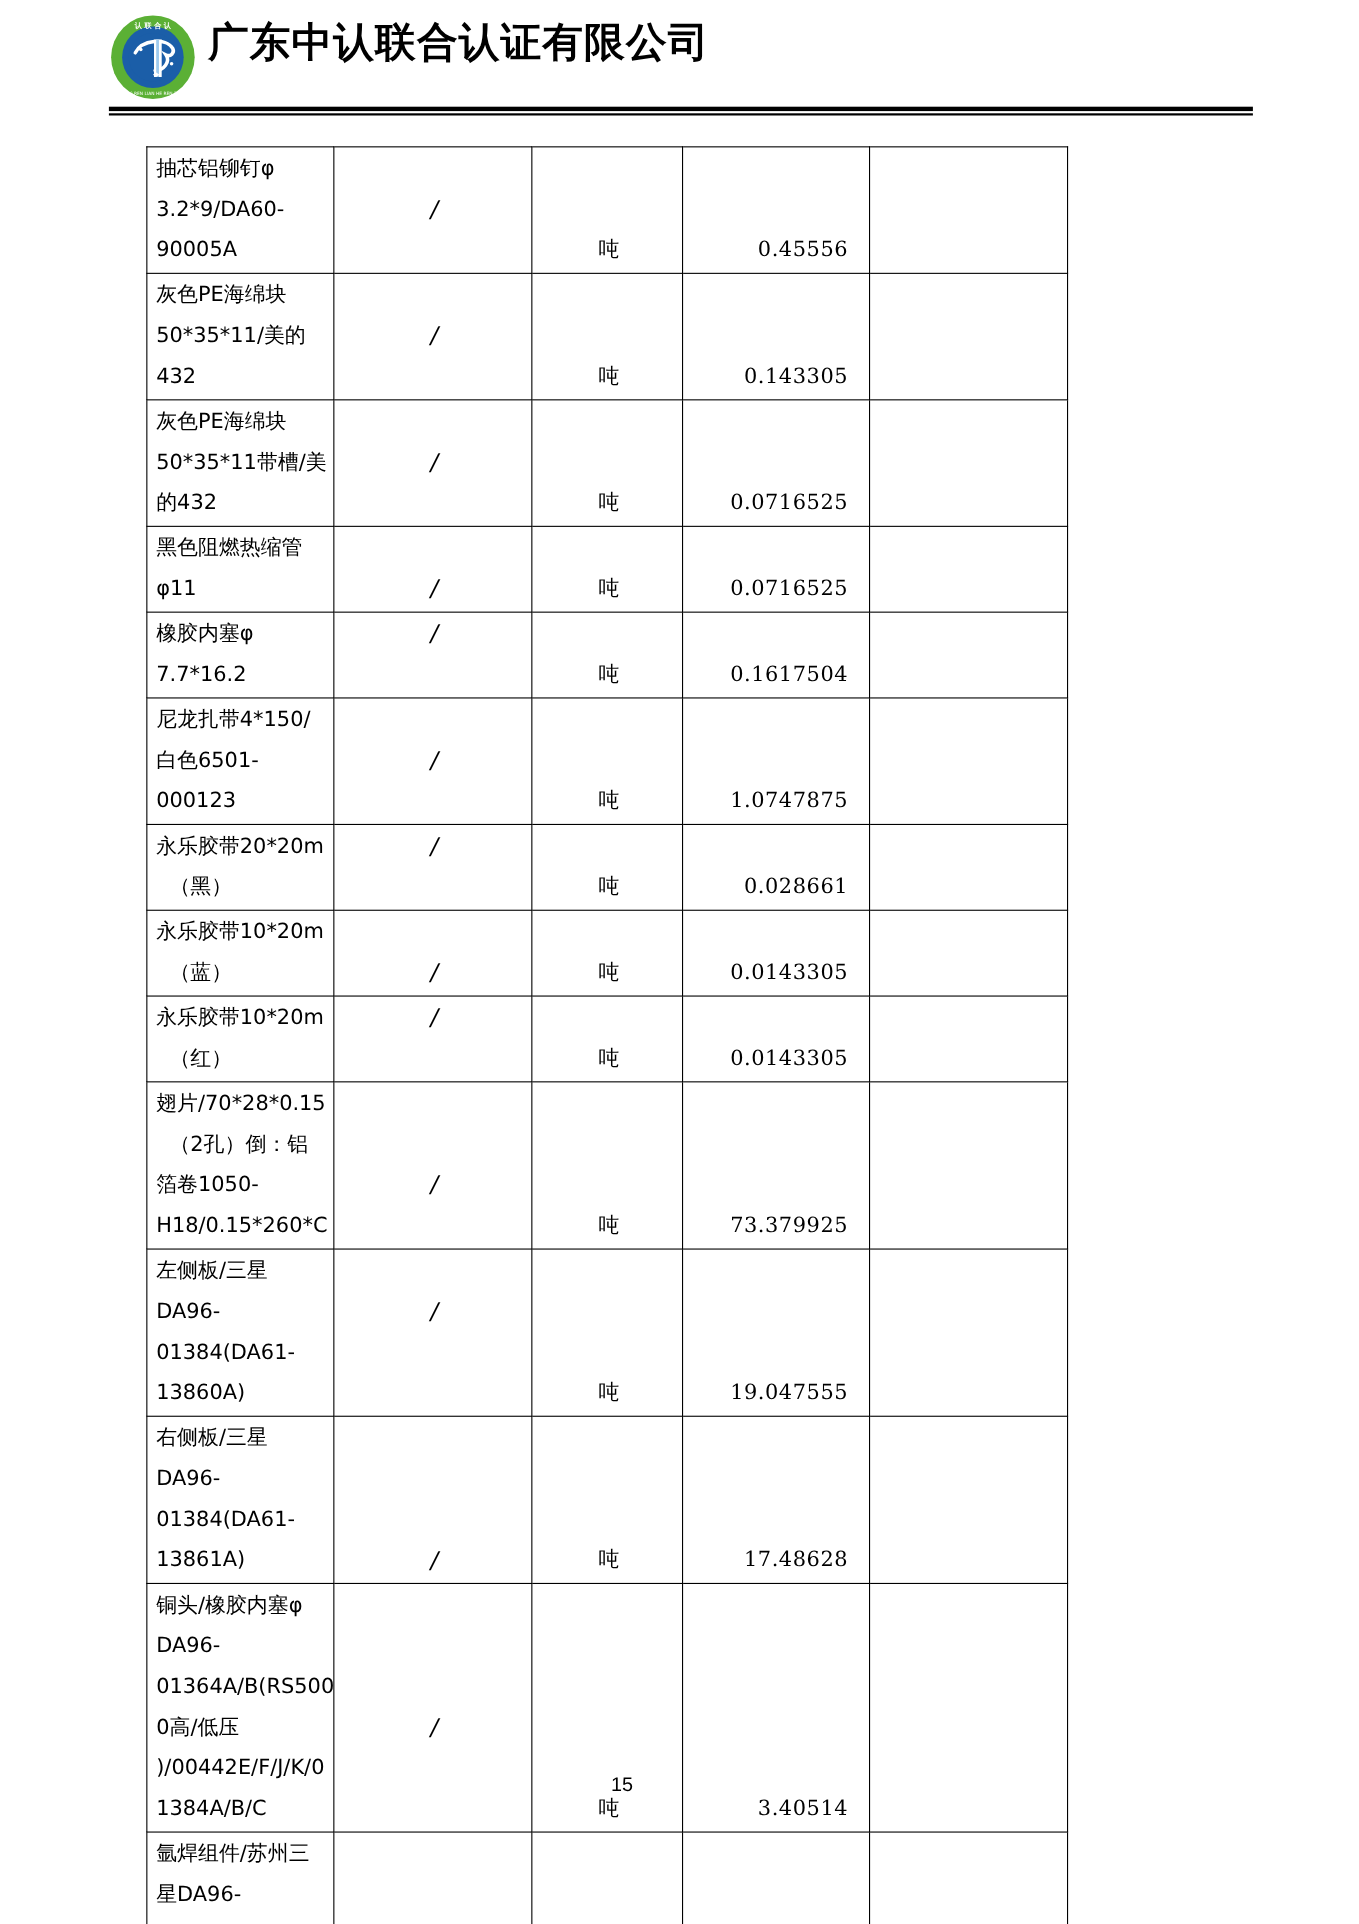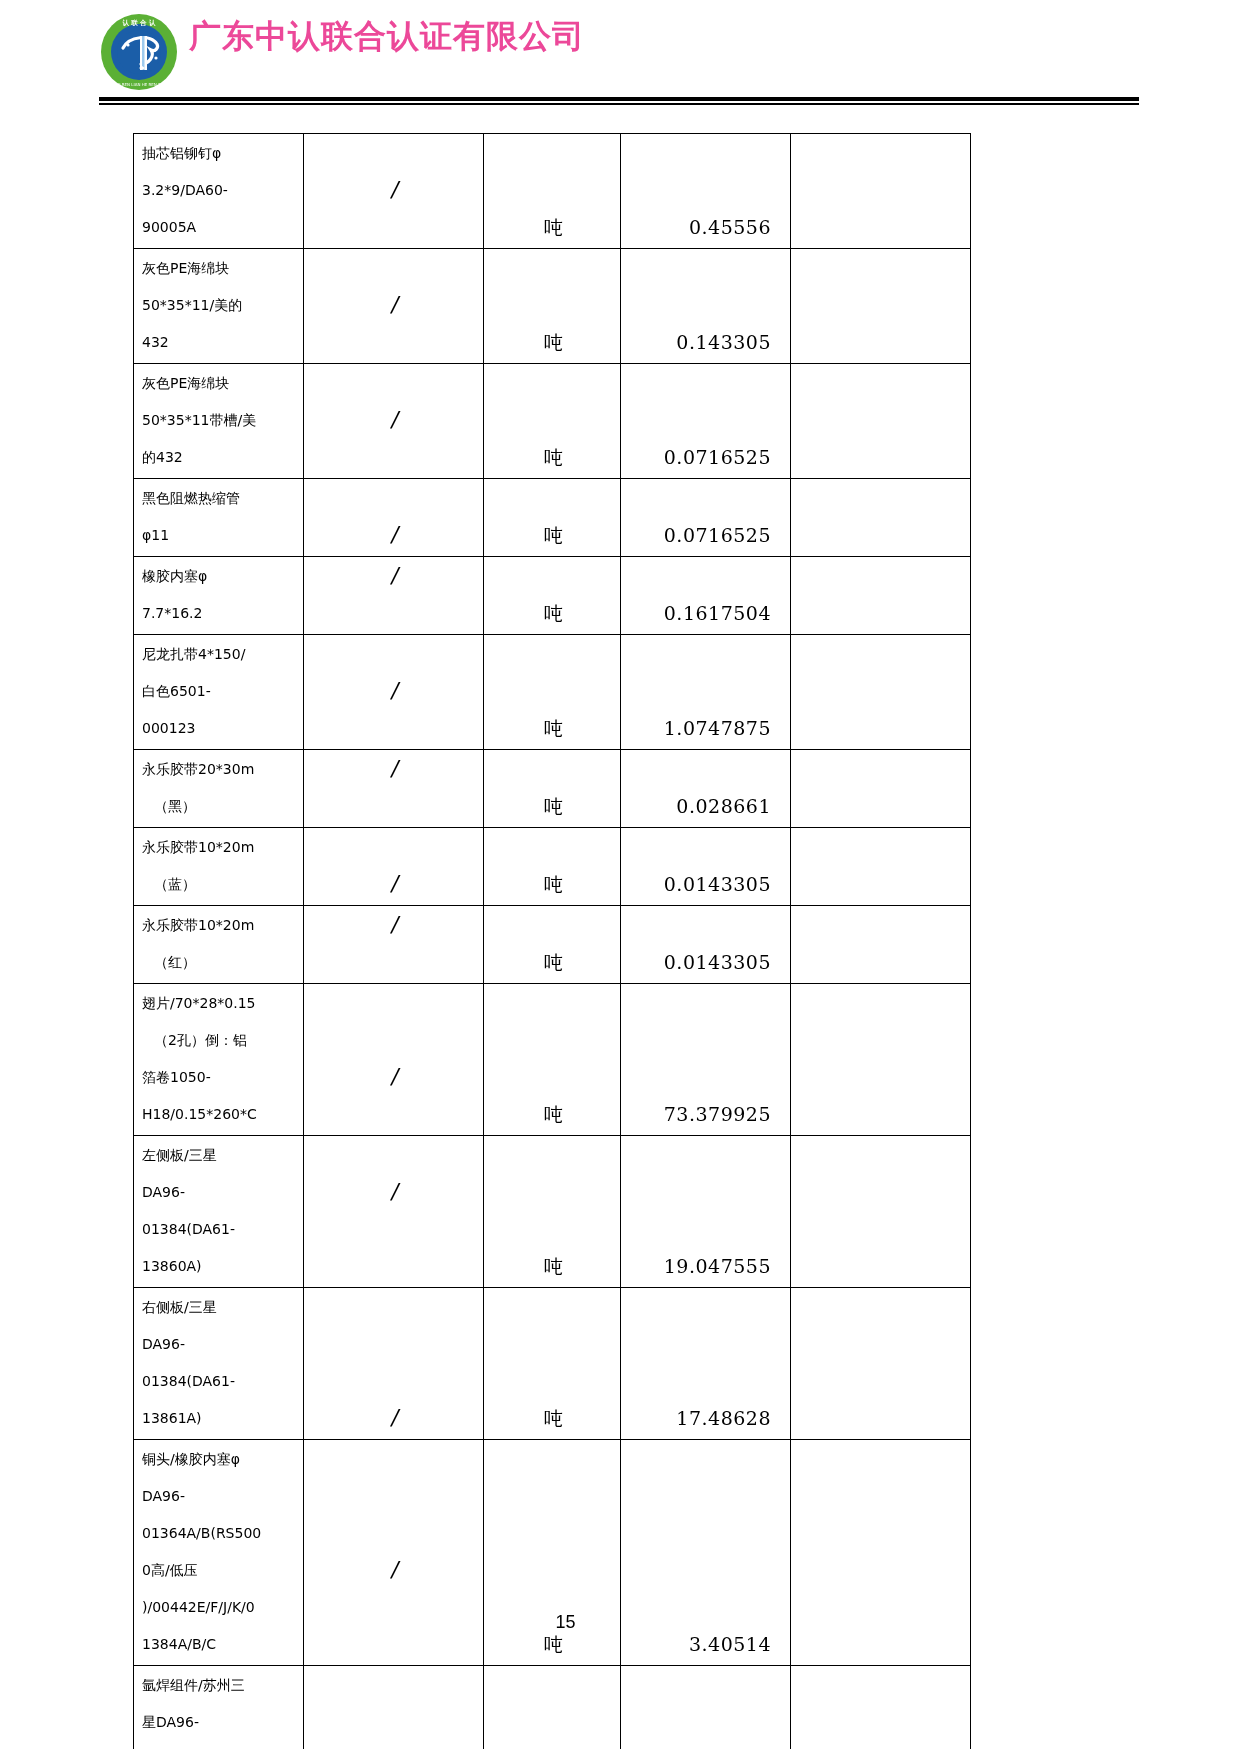"广东中认联合认证有限公司" .company-cn { color: #ec4899 -> #000000; font-size: 32px -> 37px }
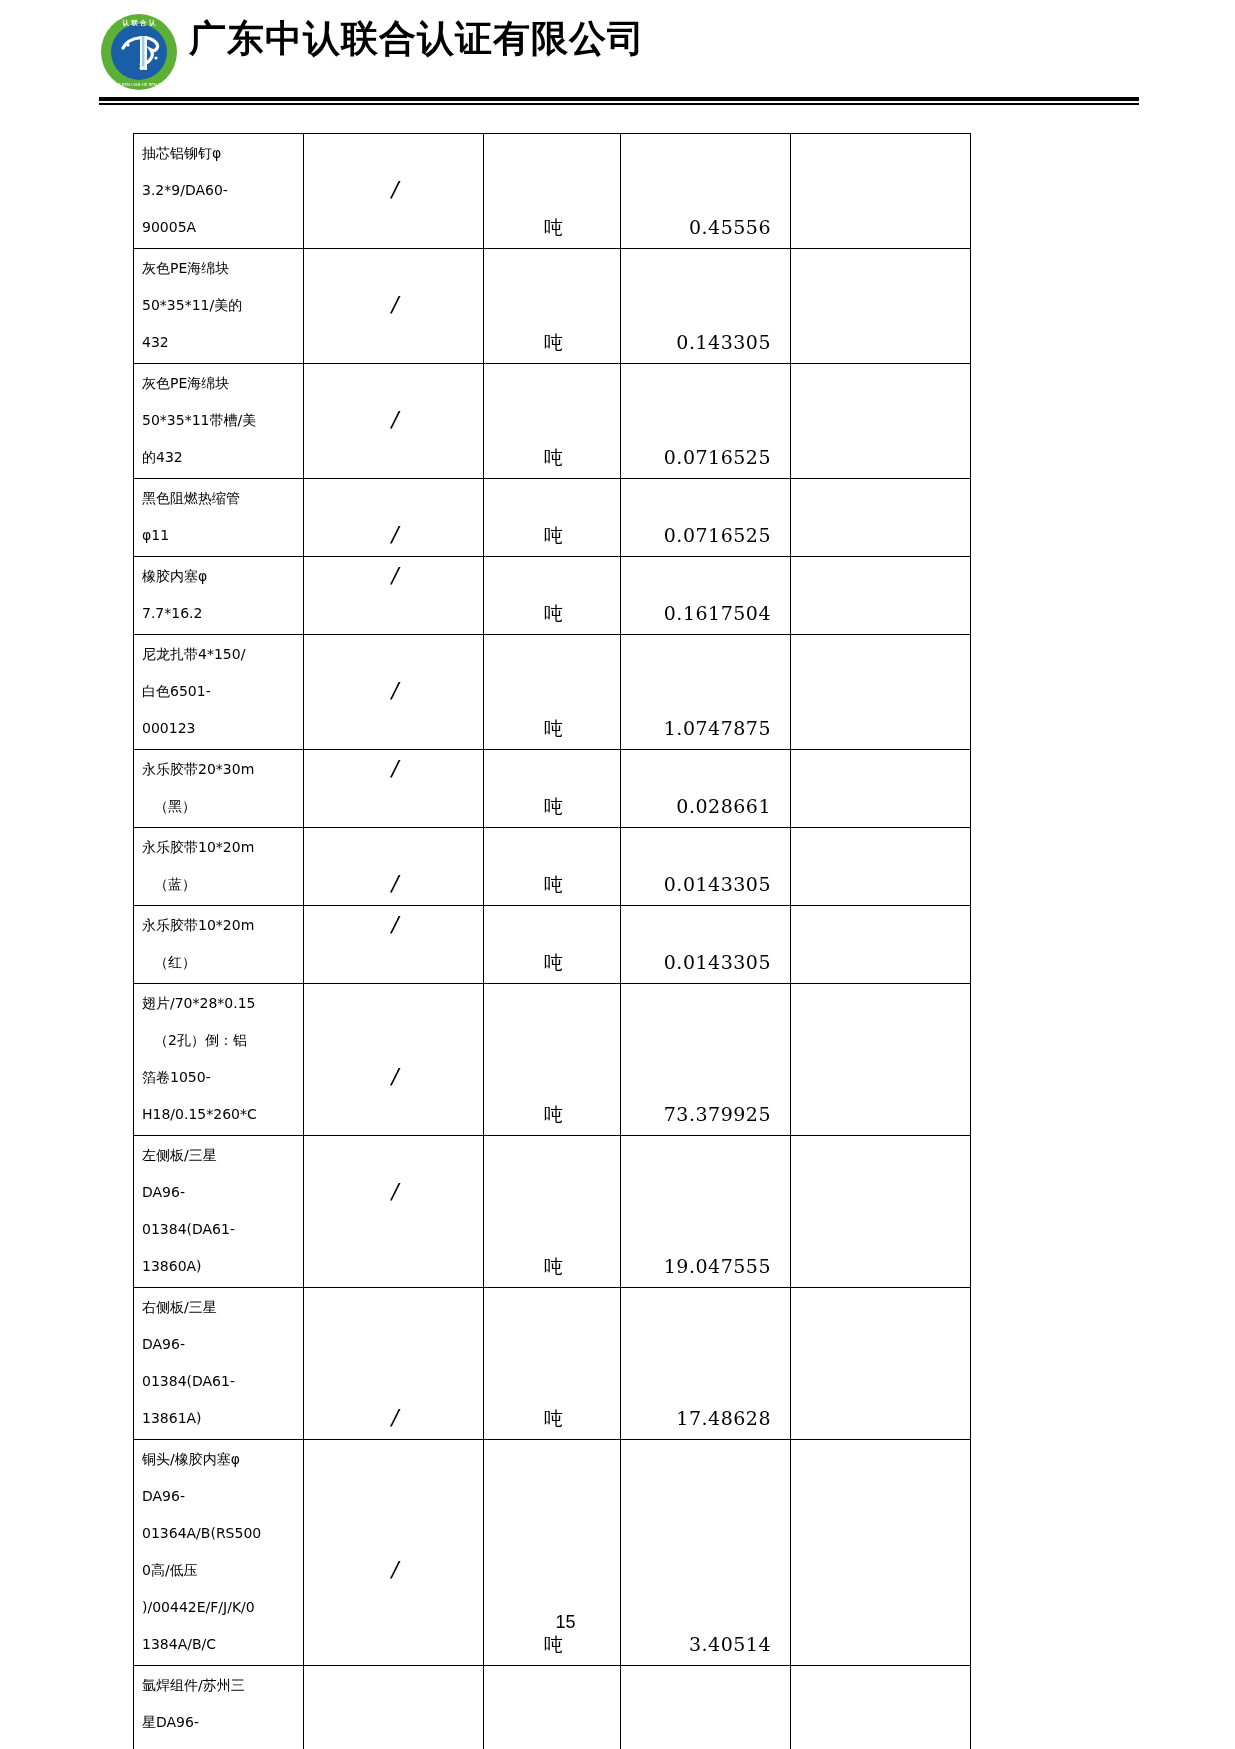"抽芯铝铆钉φ" .cell-lines .ln { font-size: 14px -> 19px }
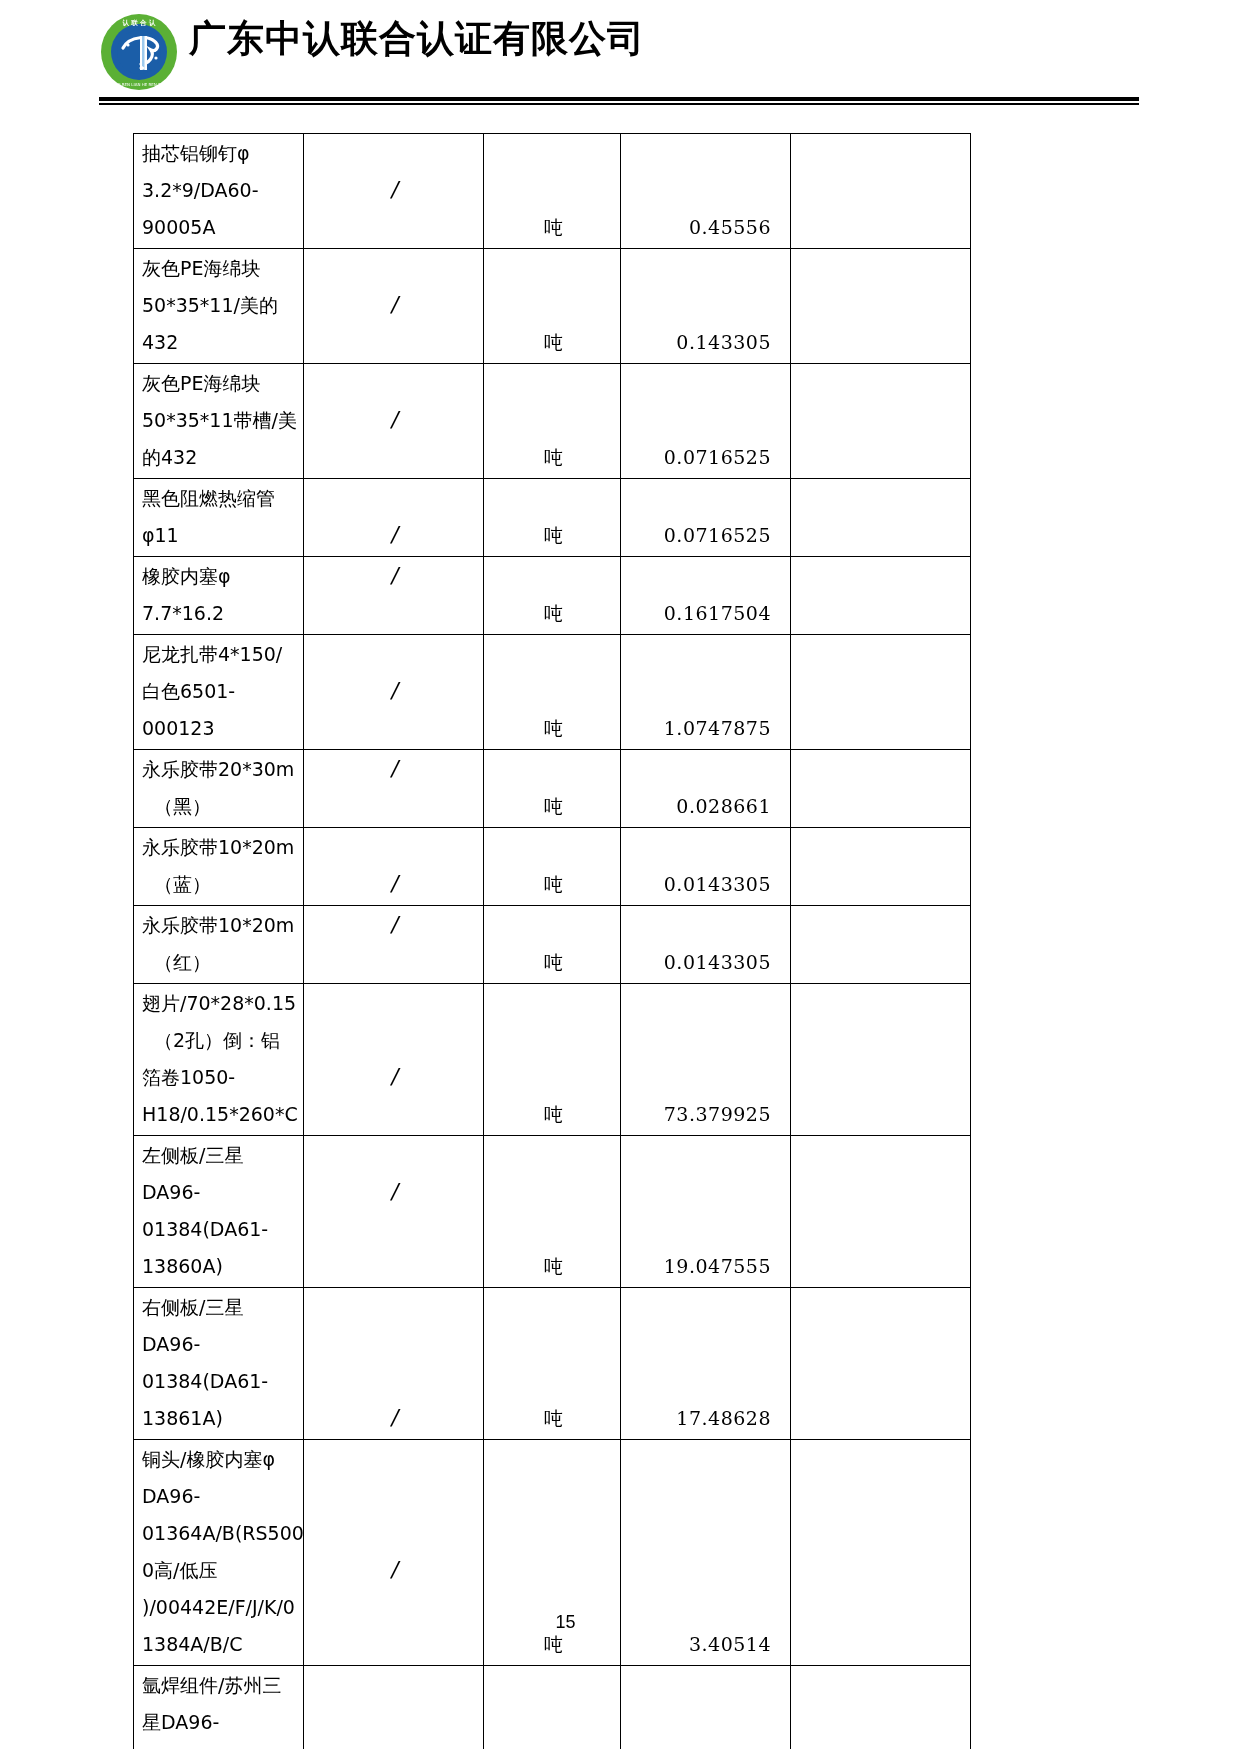"永乐胶带20*30m" div.ln { text: 30m -> 20m }
